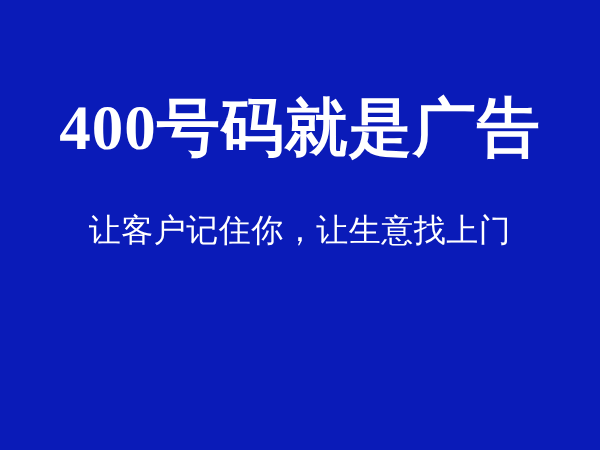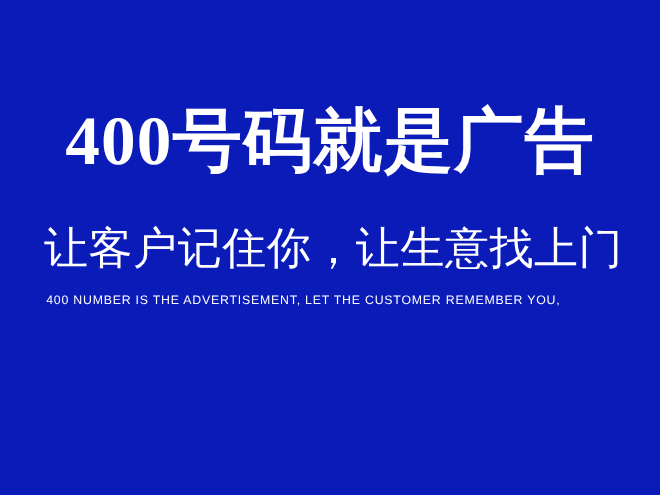"让客户记住你，让生意找上门" .subtitle { font-family: Liberation Mono, monospace -> Liberation Sans, sans-serif; font-size: 40px -> 32px }
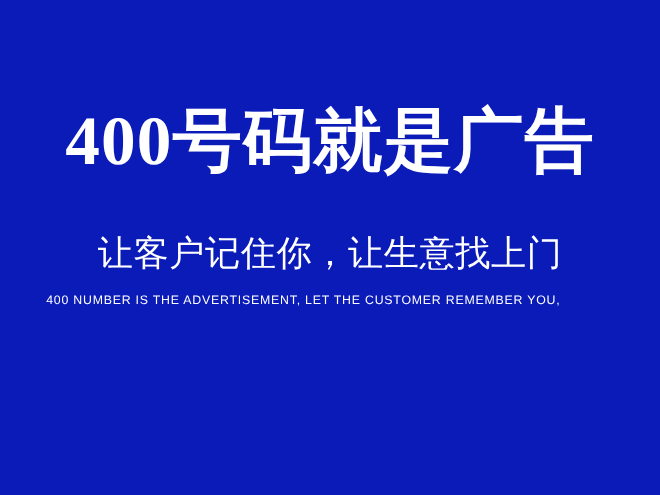"400 NUMBER IS THE ADVERTISEMENT," span.caption-line { html: <span>400 NUMBER IS THE ADVERTISEMENT, LET THE CUSTOMER REMEMBER YOU,</span> -> none }
